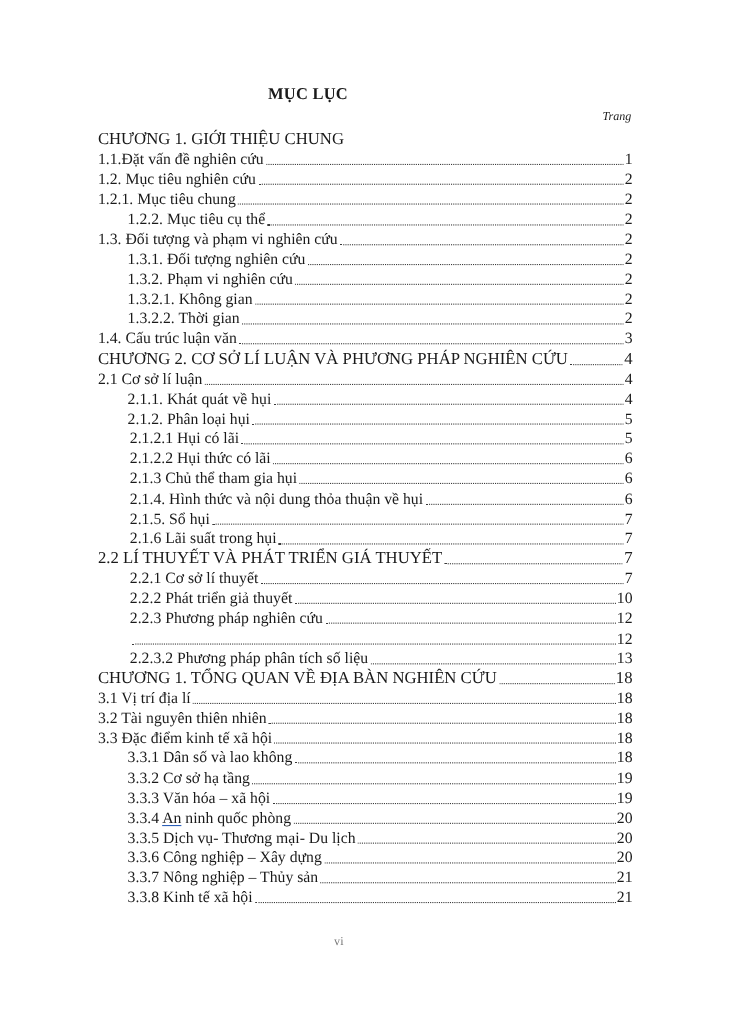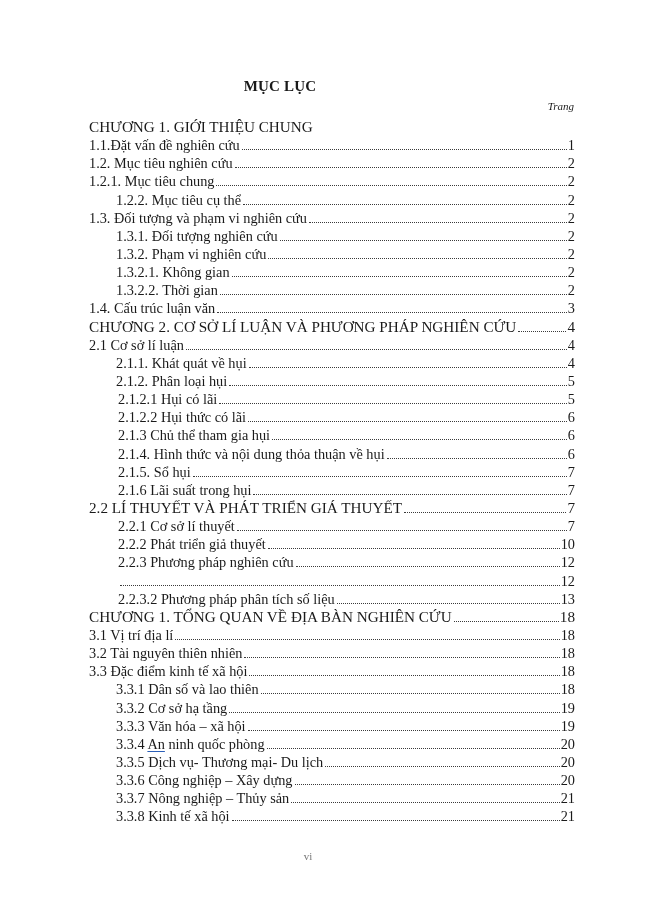"3.3.1 Dân số và lao" span.label { text: thiên -> không }
